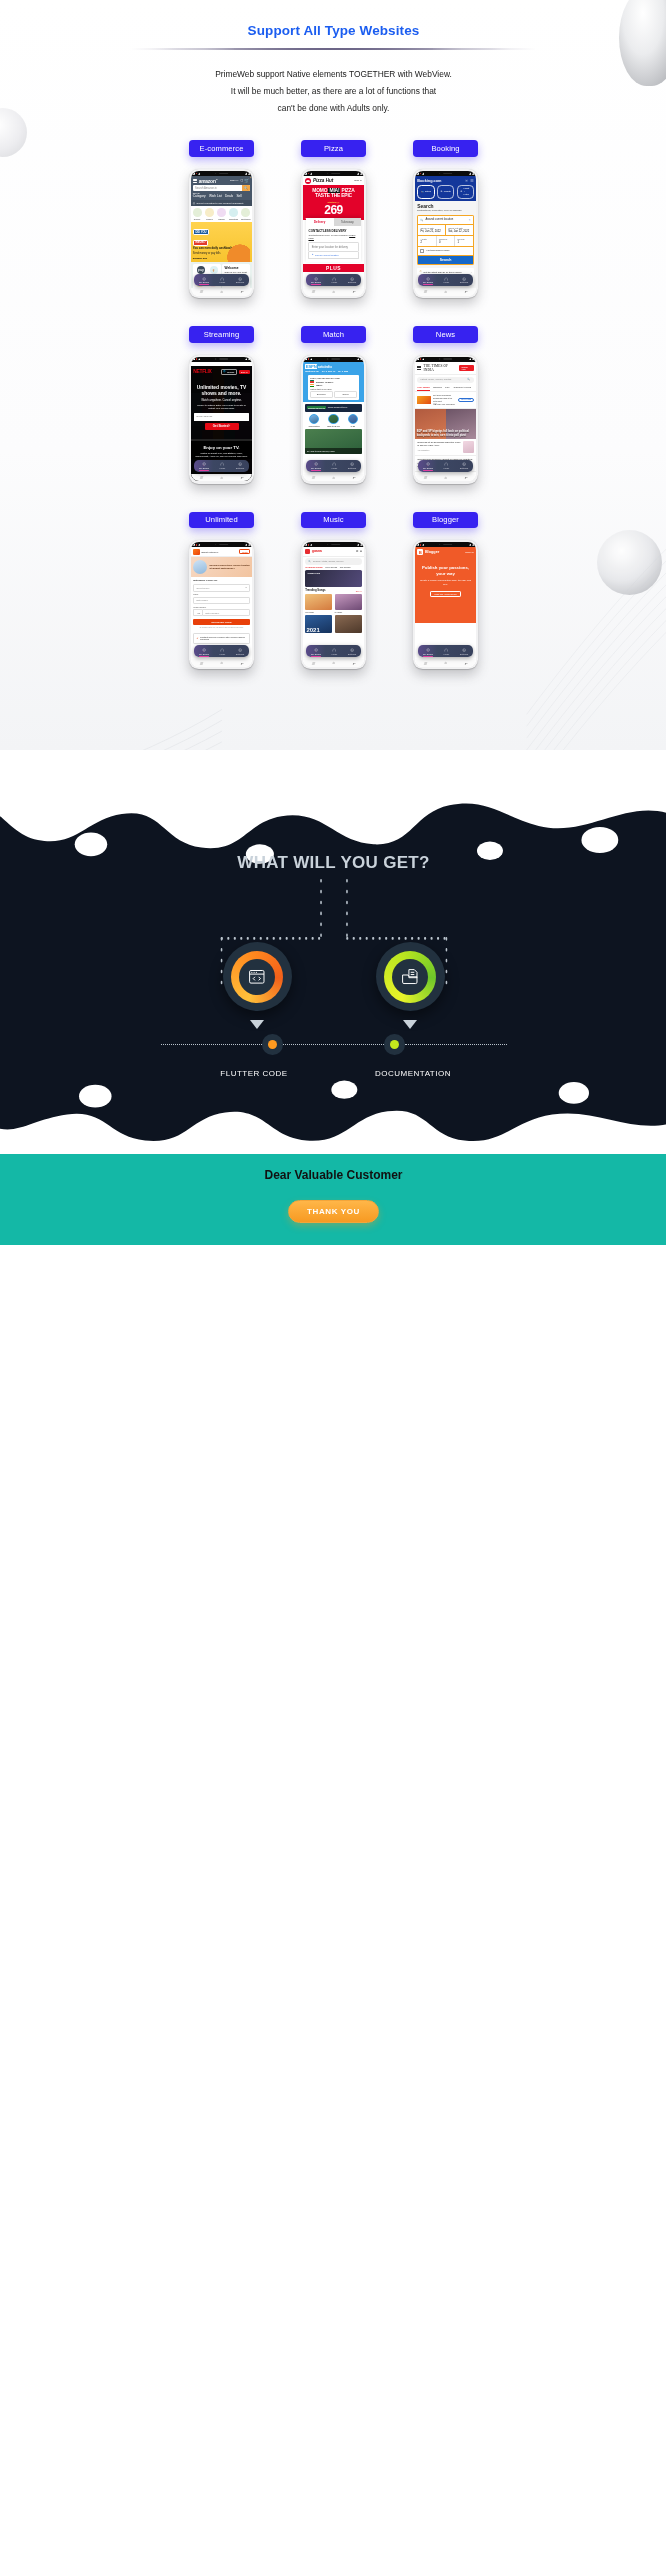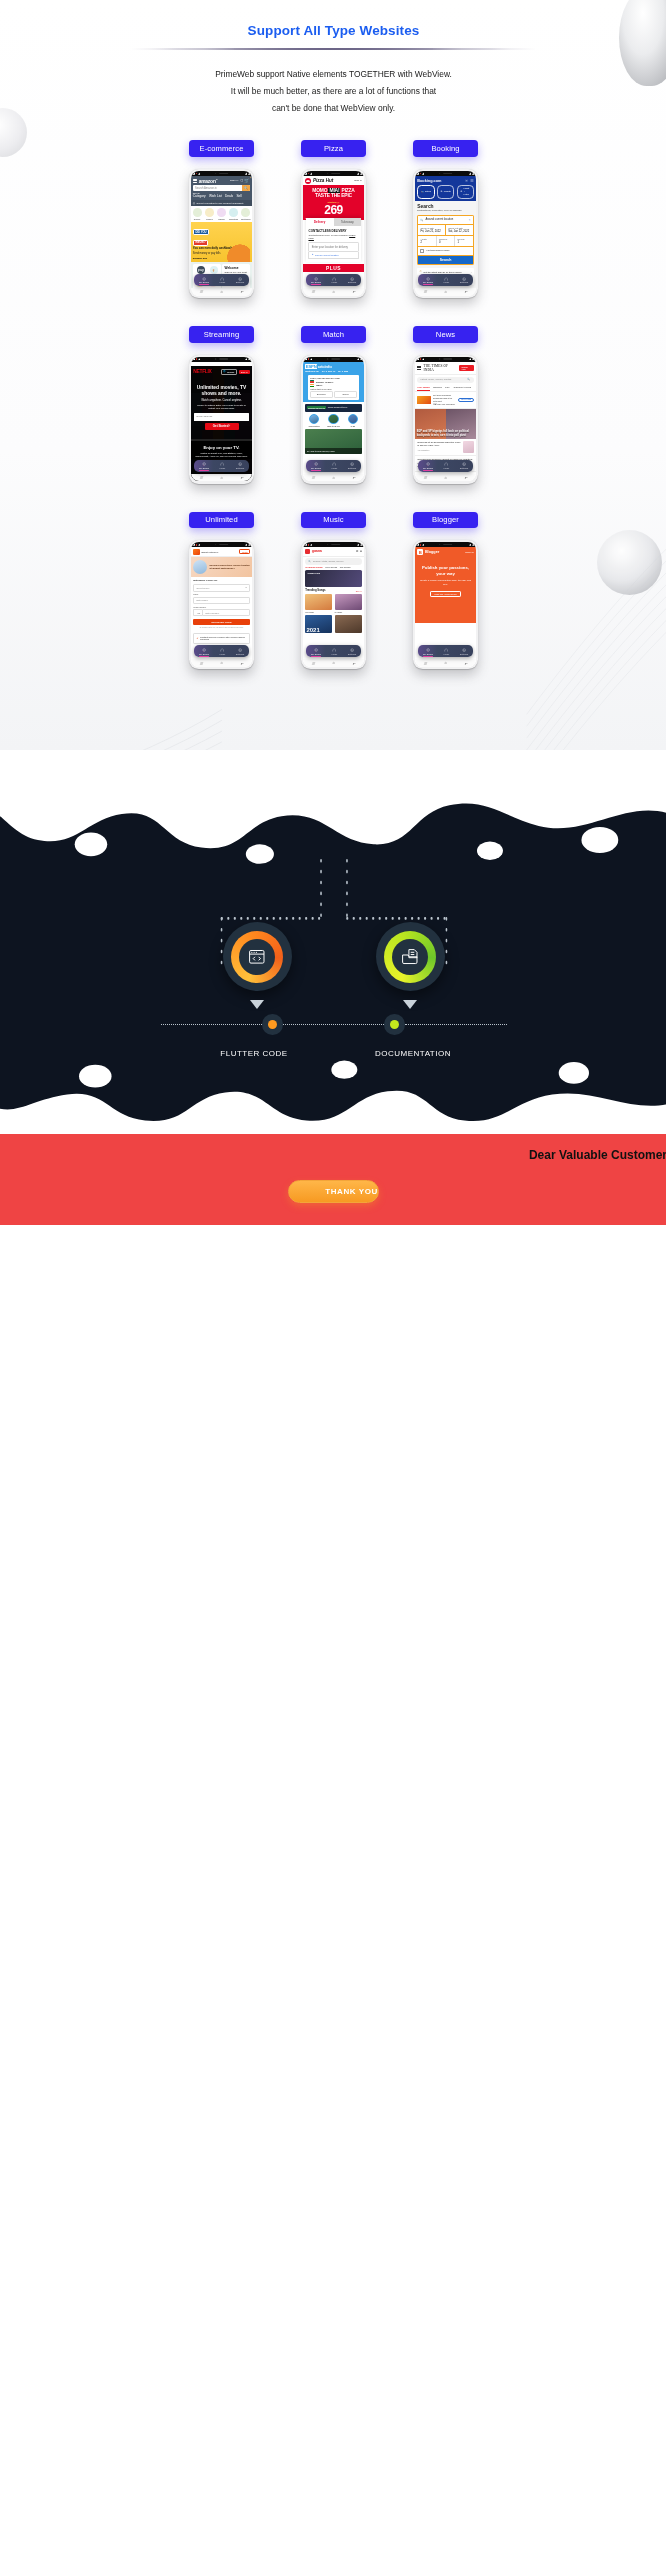"can't be done that WebView" div { text: that WebView -> with Adults }
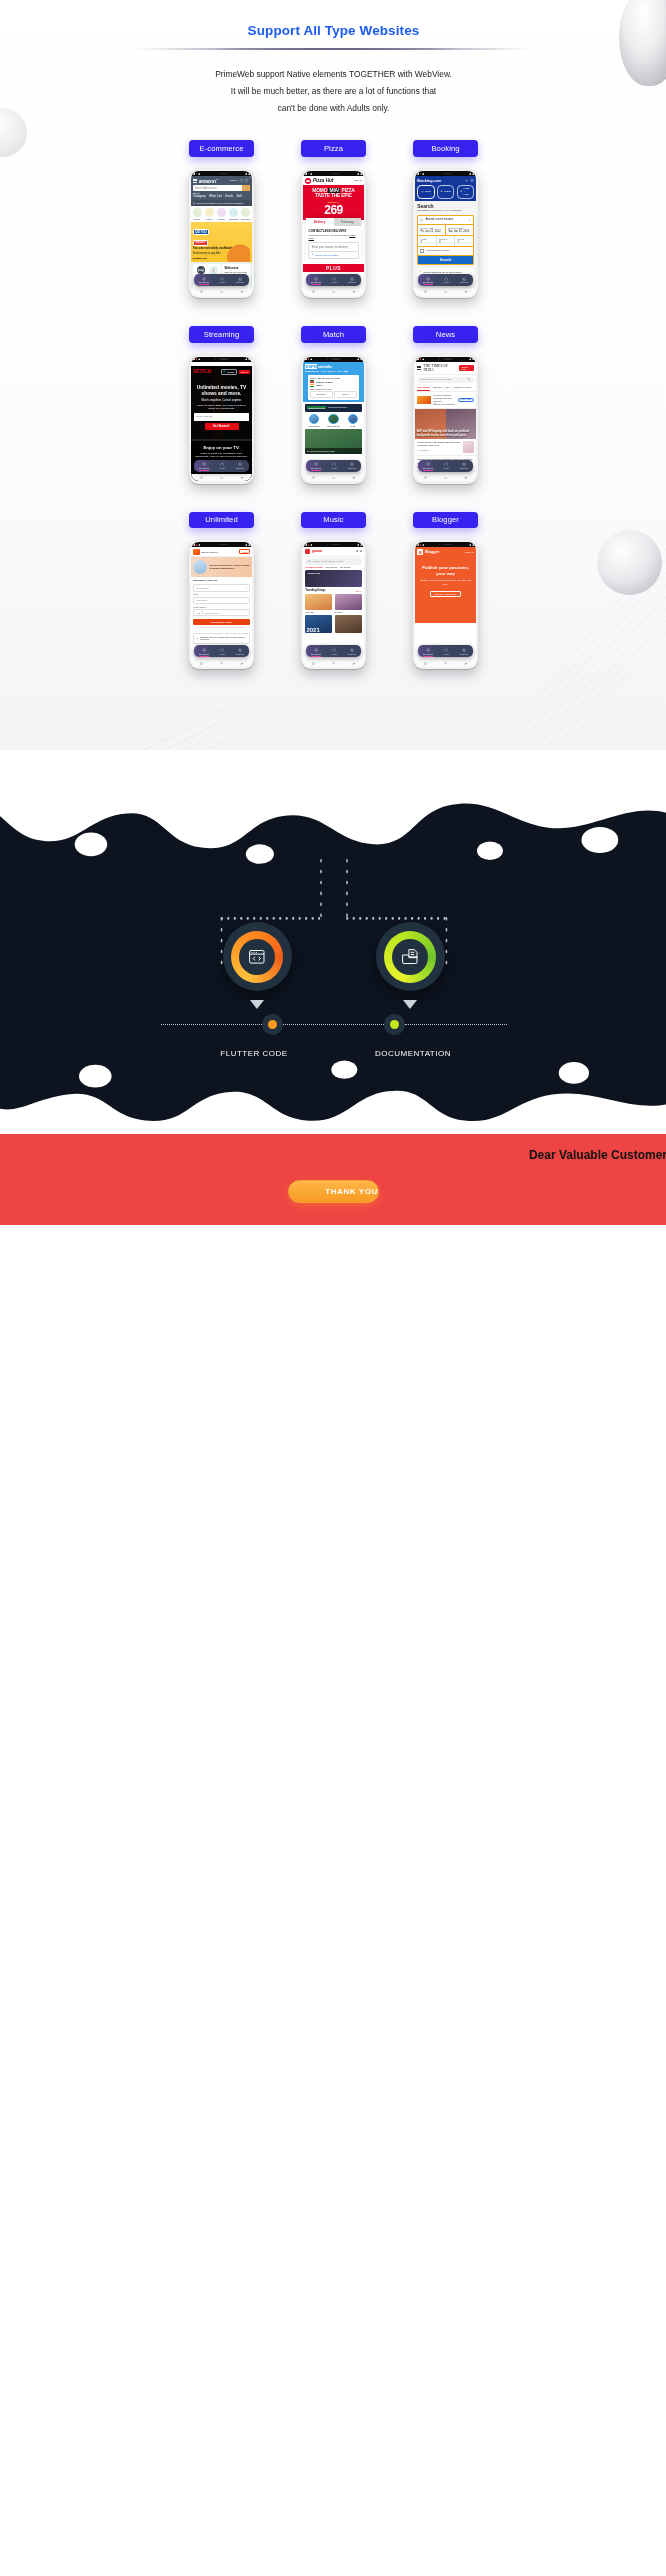"WHAT WILL YOU GET?" div.dark-title { html: none -> <div>WHAT WILL YOU GET?</div> }
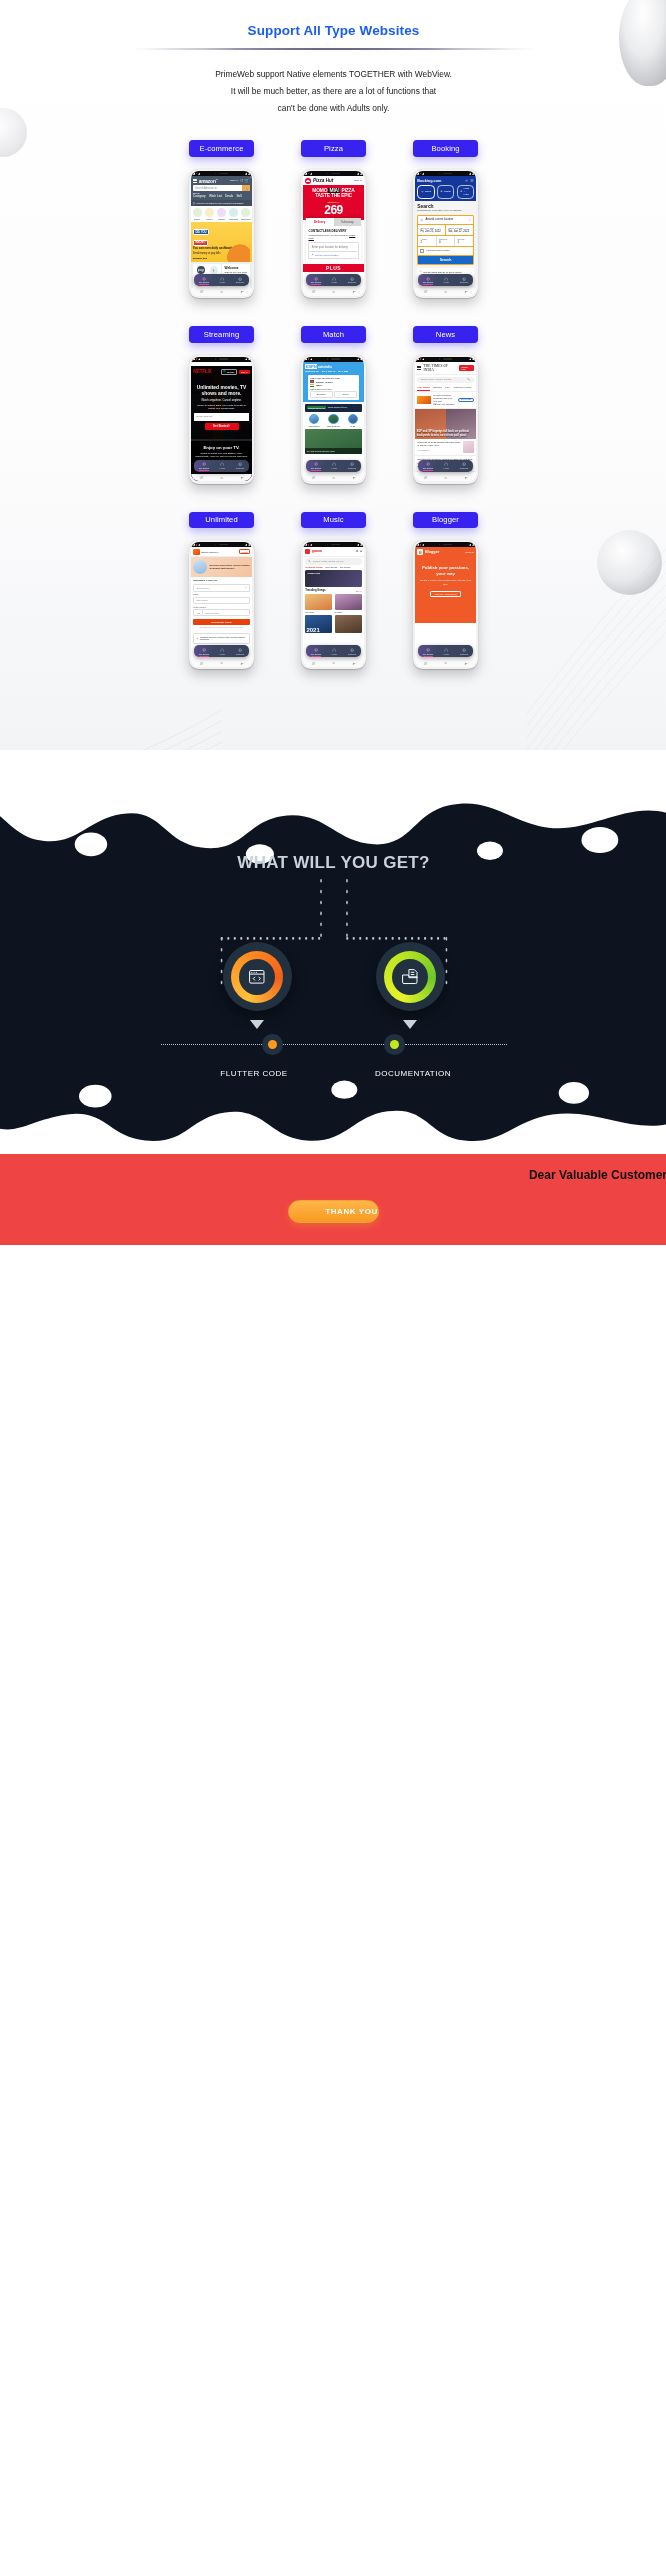"Dear Valuable Customer" .footer { background: #ef4444 -> #14b8a6; text-align: right -> center }
